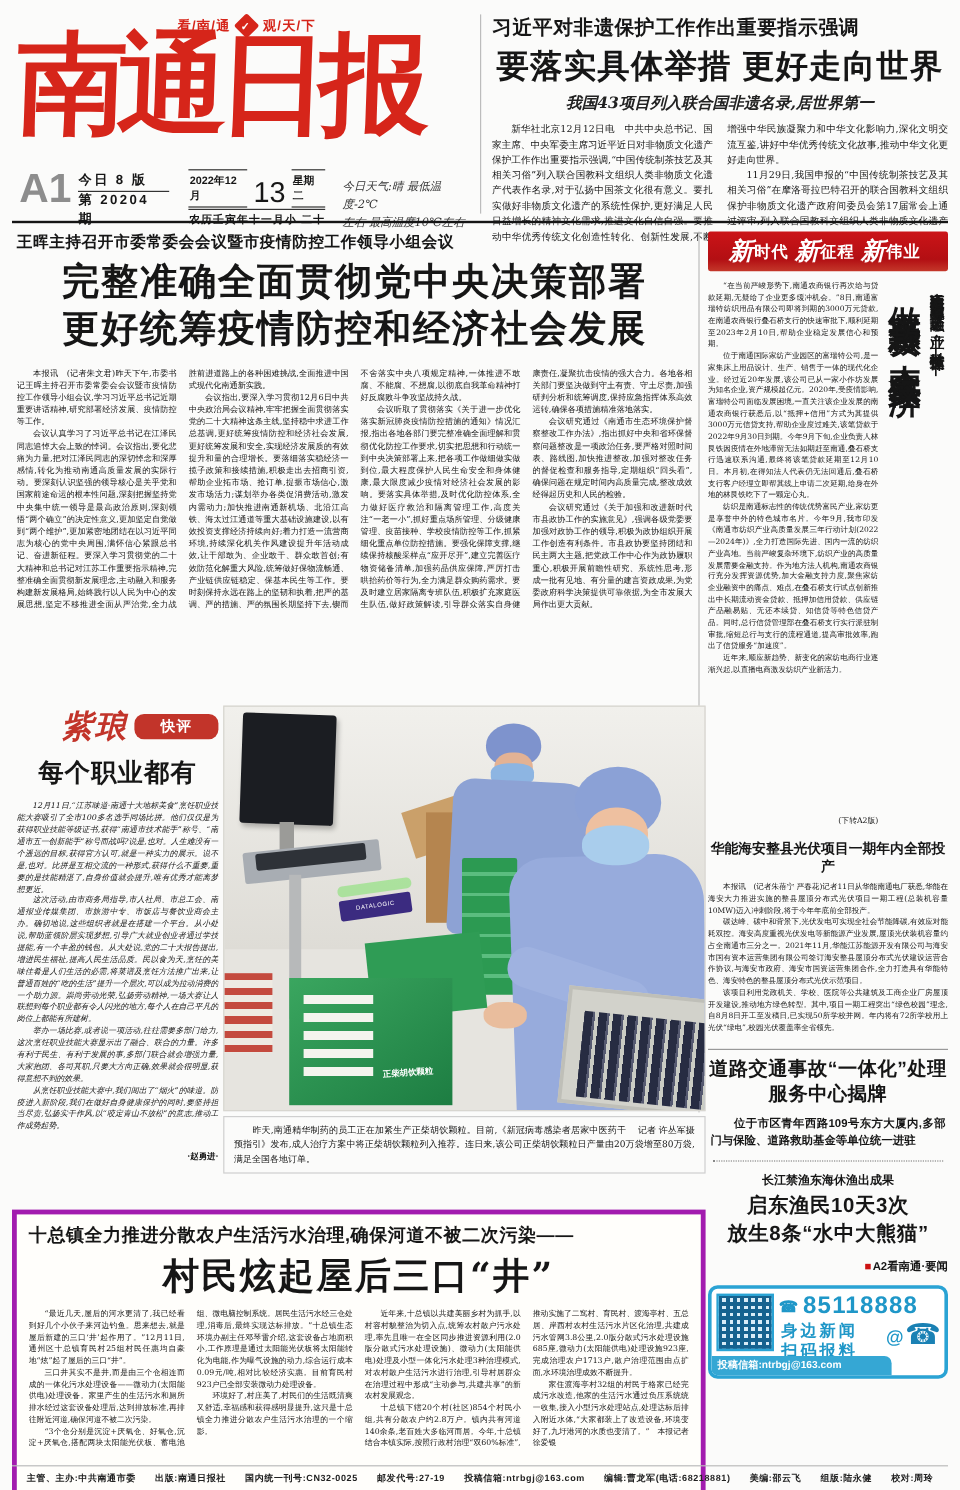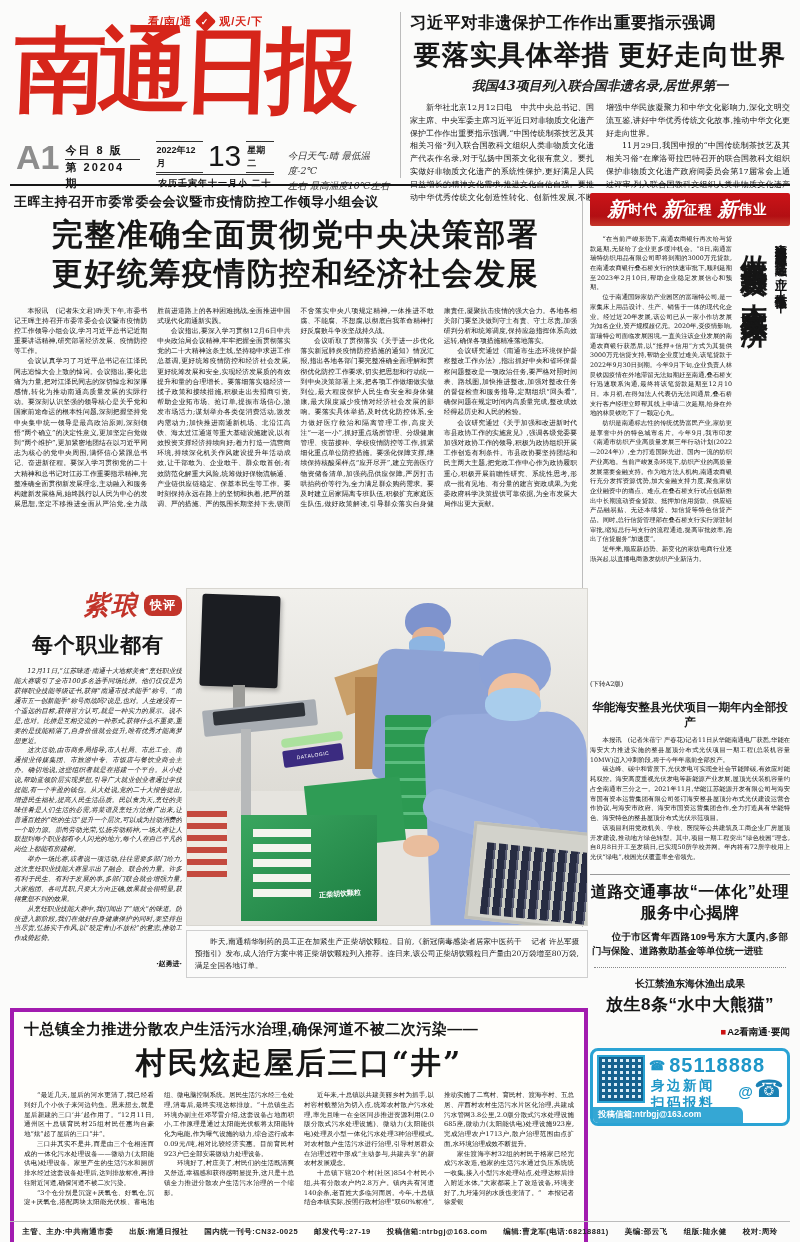"2022年12月" .datebox-top { align-items: flex-start -> flex-end }
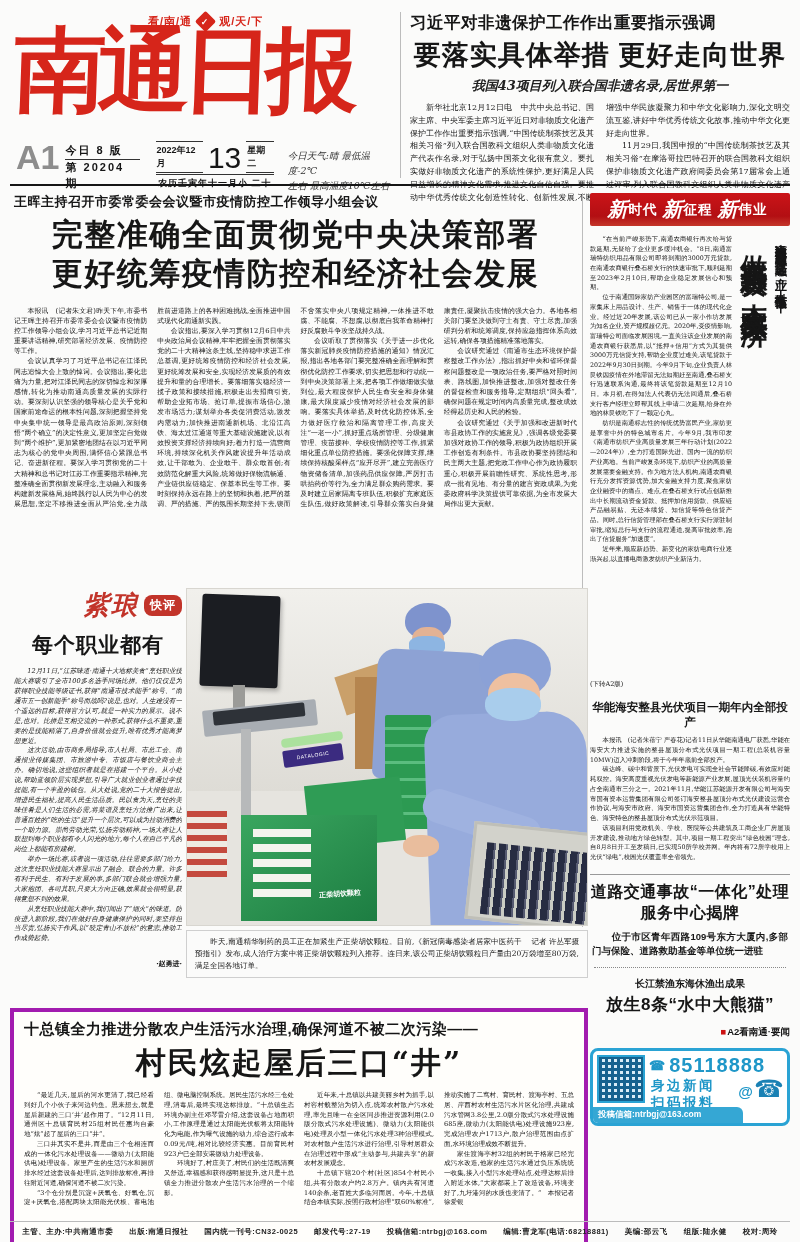"13" .dday { font-size: 30px -> 24px }
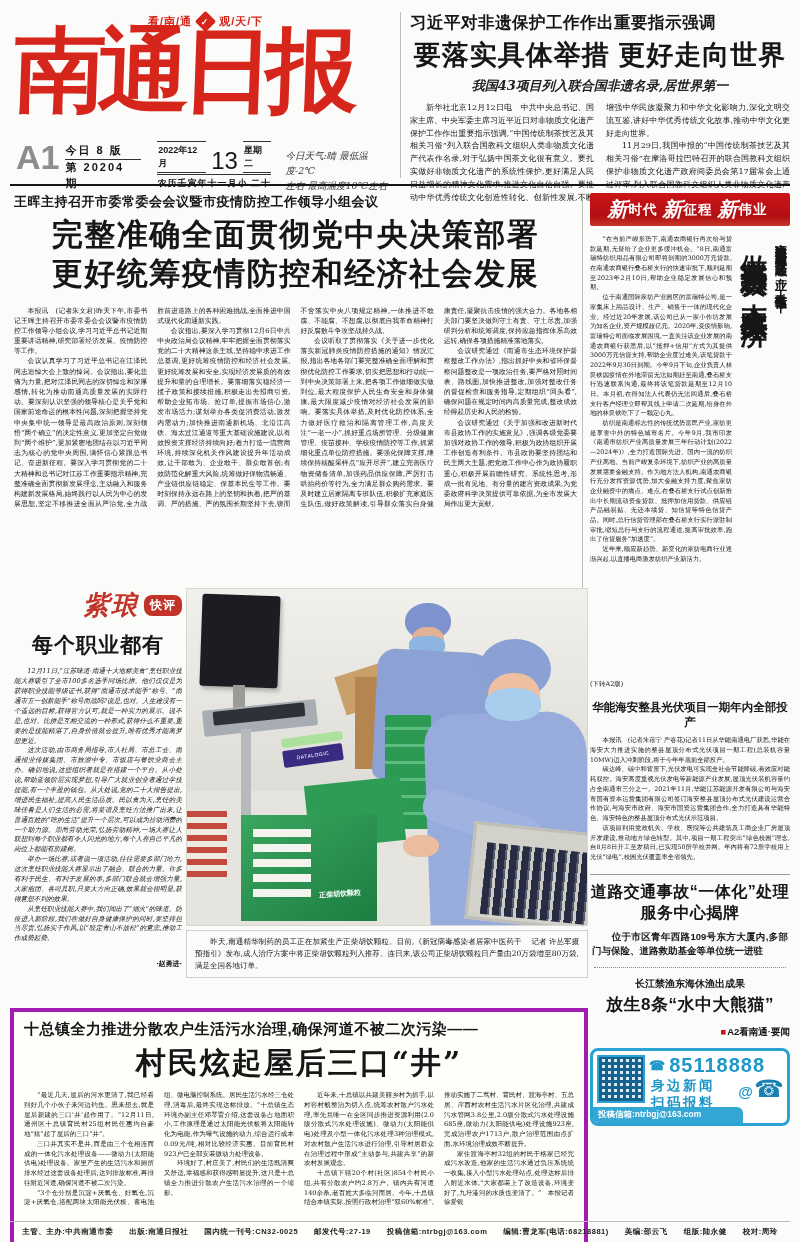"快评" .cm-badge { padding: 2px 6px -> 2px 22px }
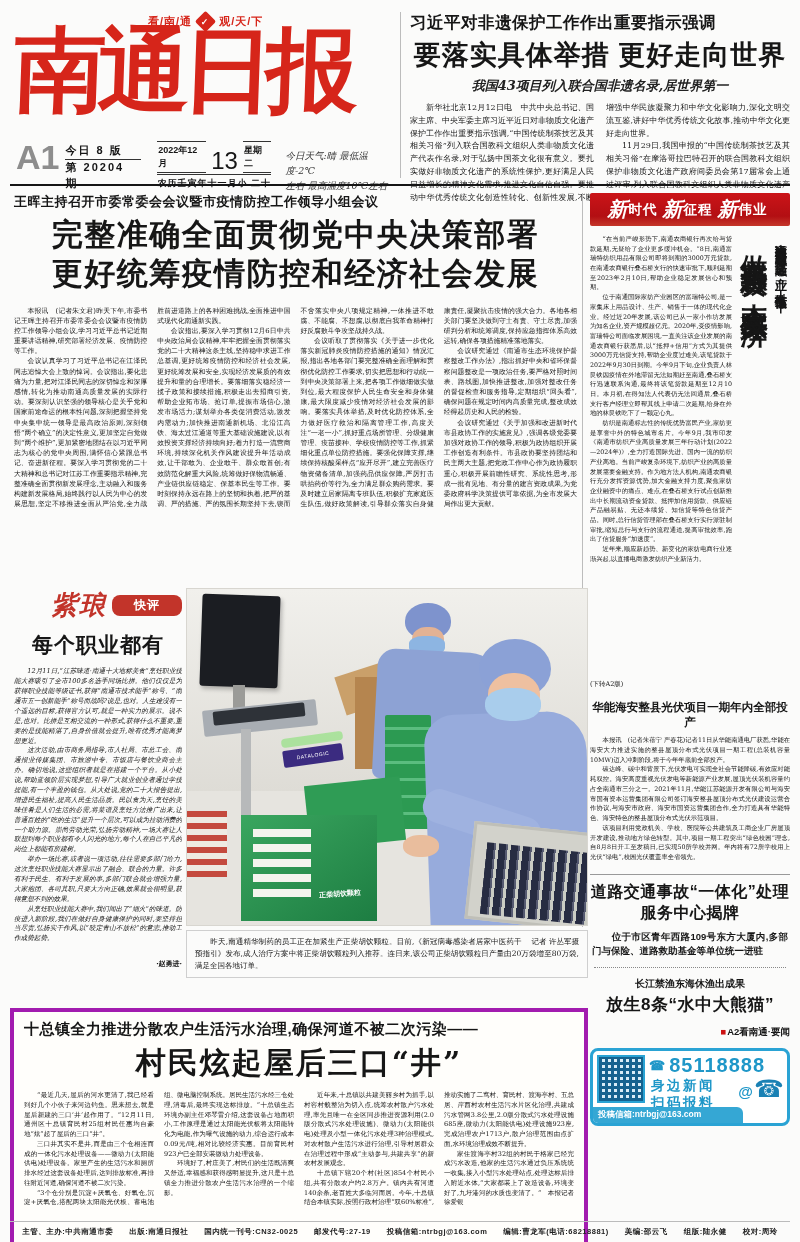"(下转A2版)" .fin-cont { text-align: none -> right }
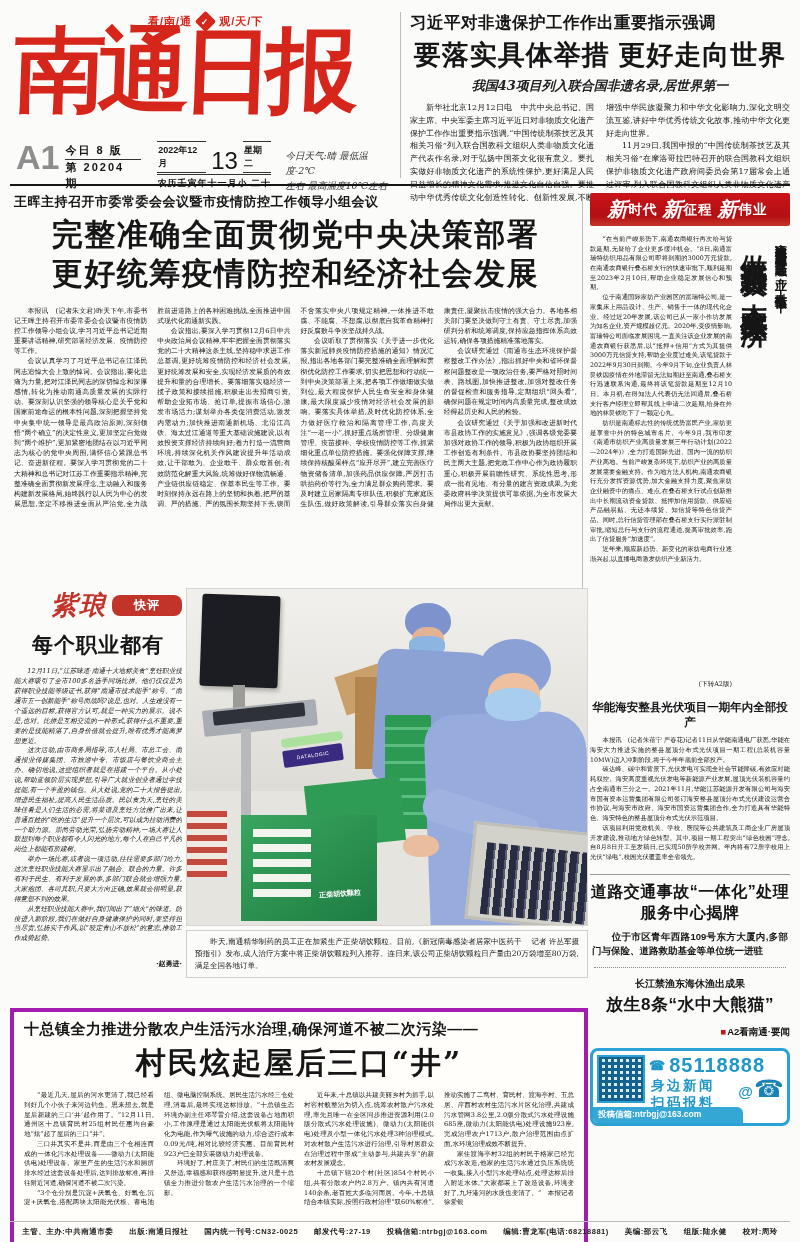"启东渔民10天3次" div { html: none -> <div>启东渔民10天3次</div> }
